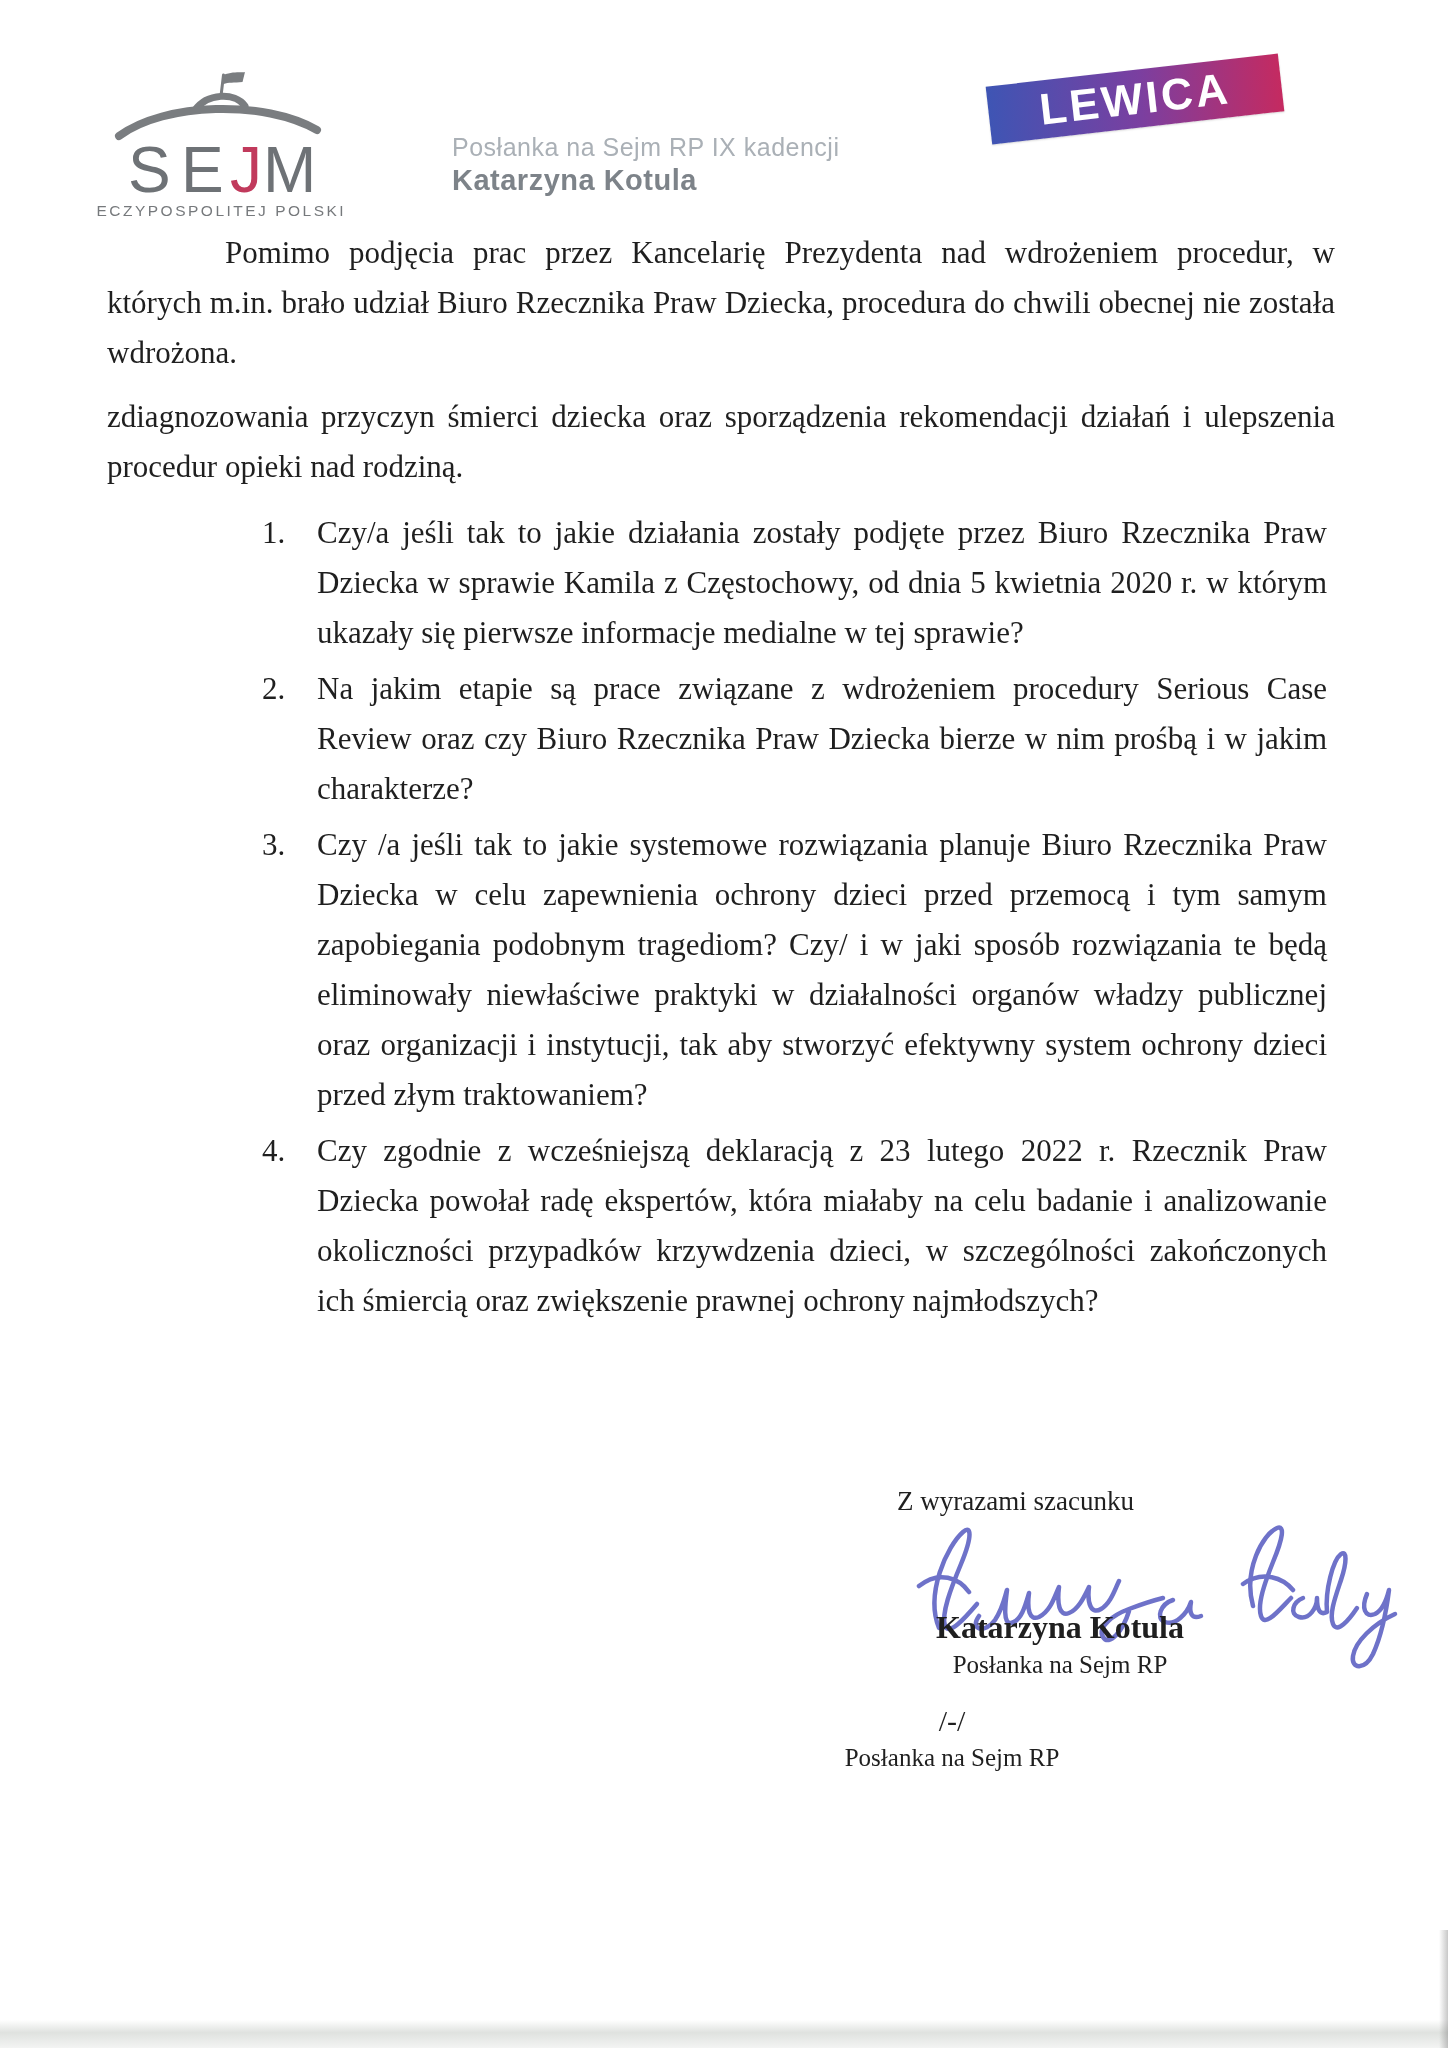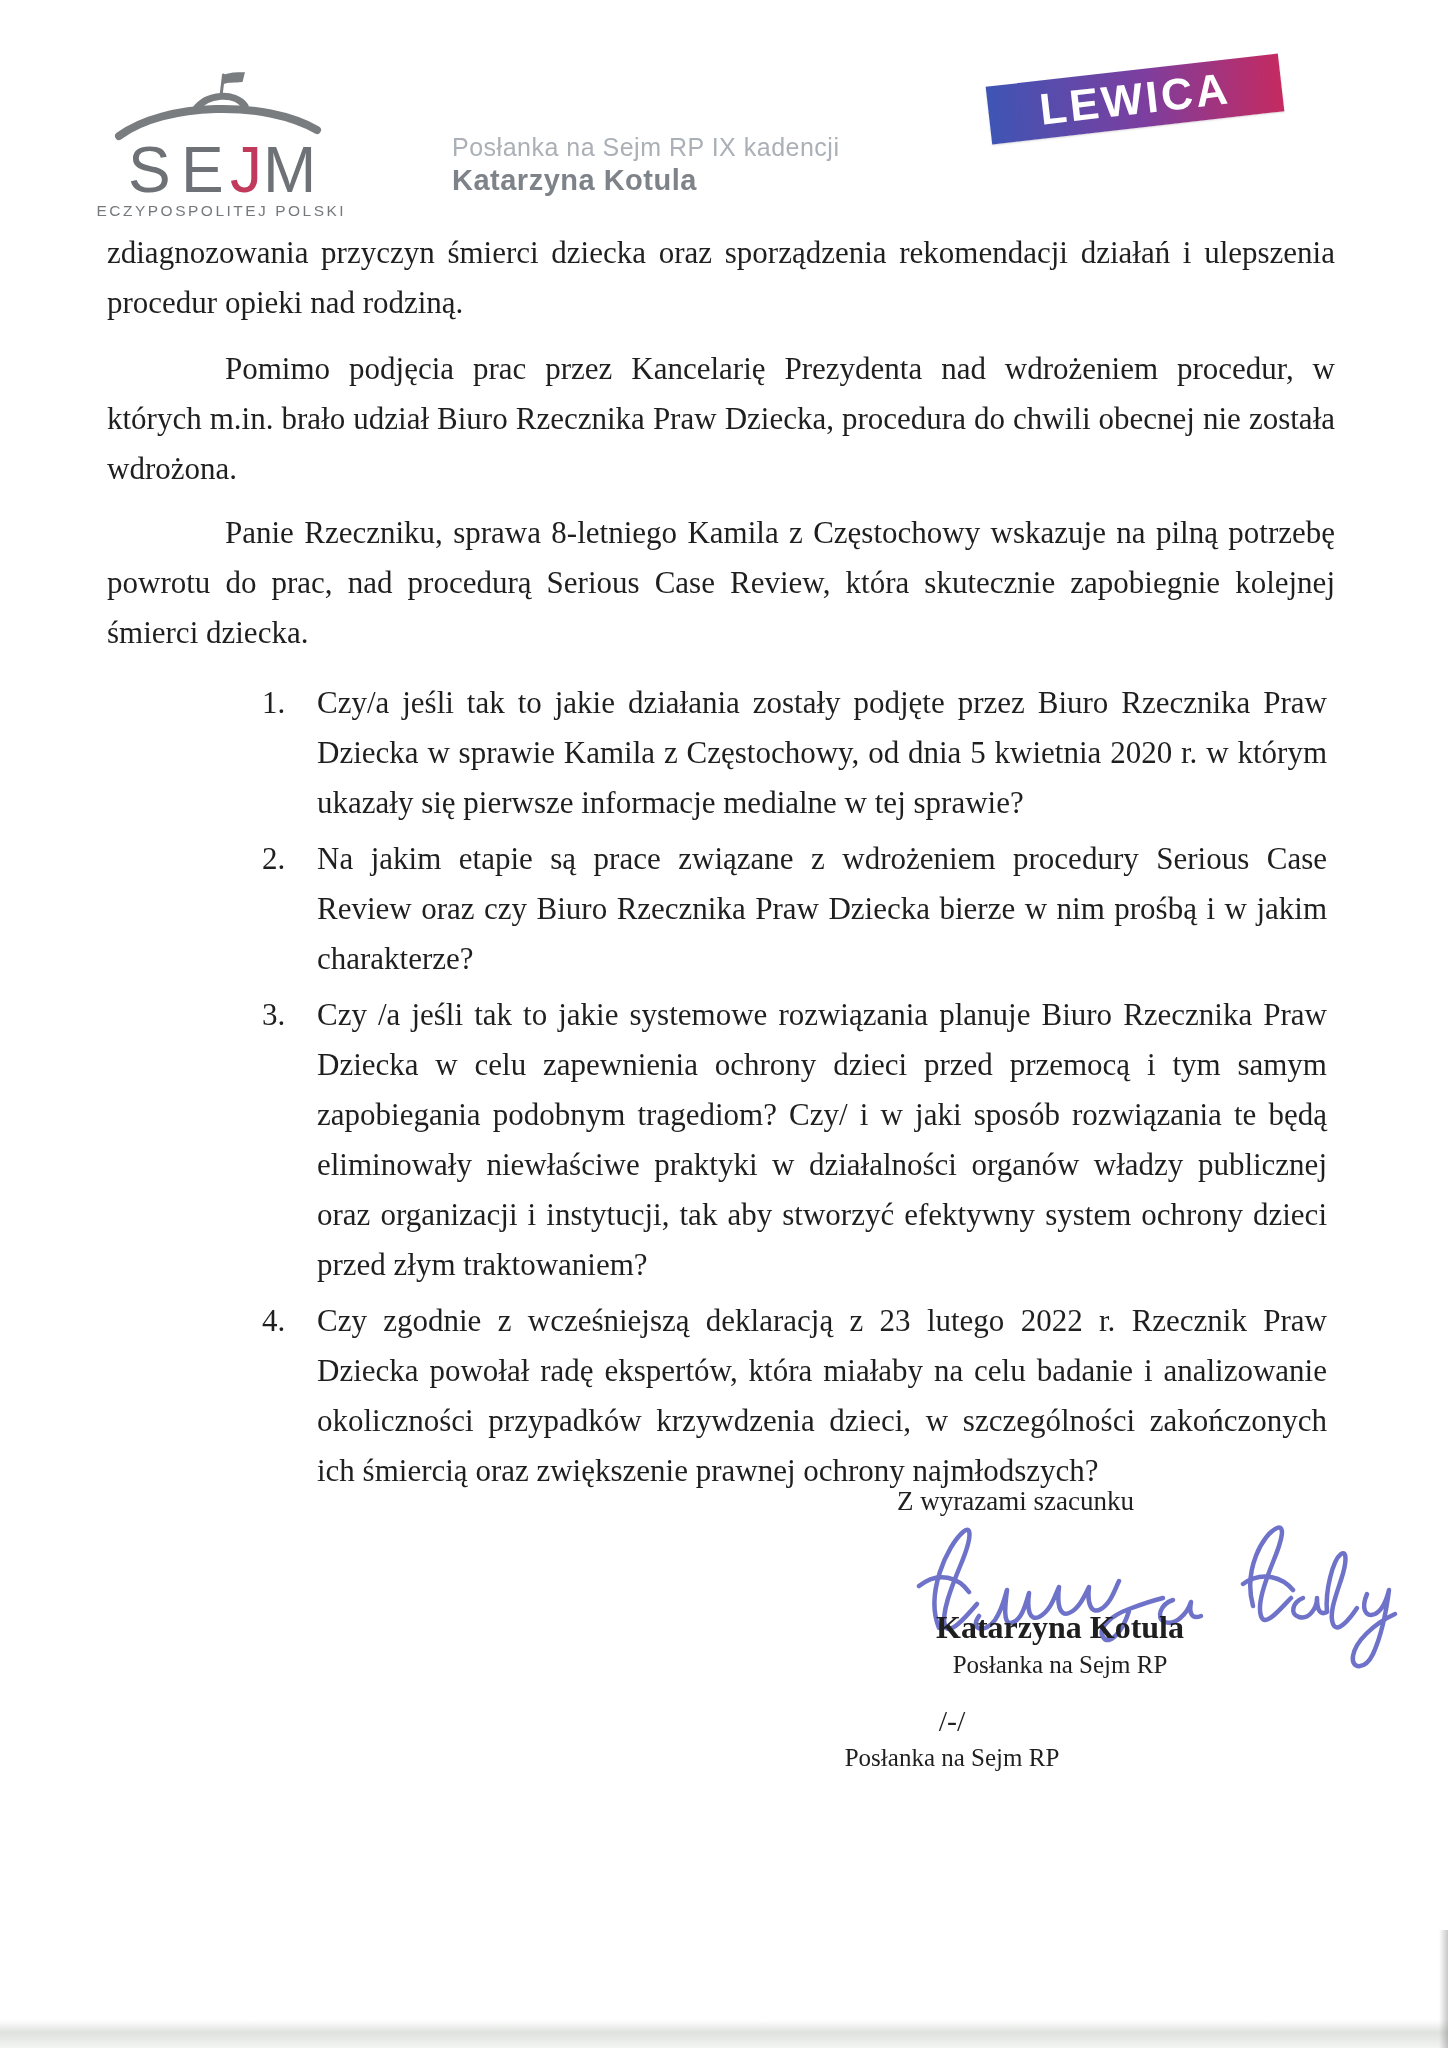"zdiagnozowania przyczyn śmierci dziecka" p.para { order: before "Pomimo podjęcia prac przez Kancelarię" -> after "Pomimo podjęcia prac przez Kancelarię" }
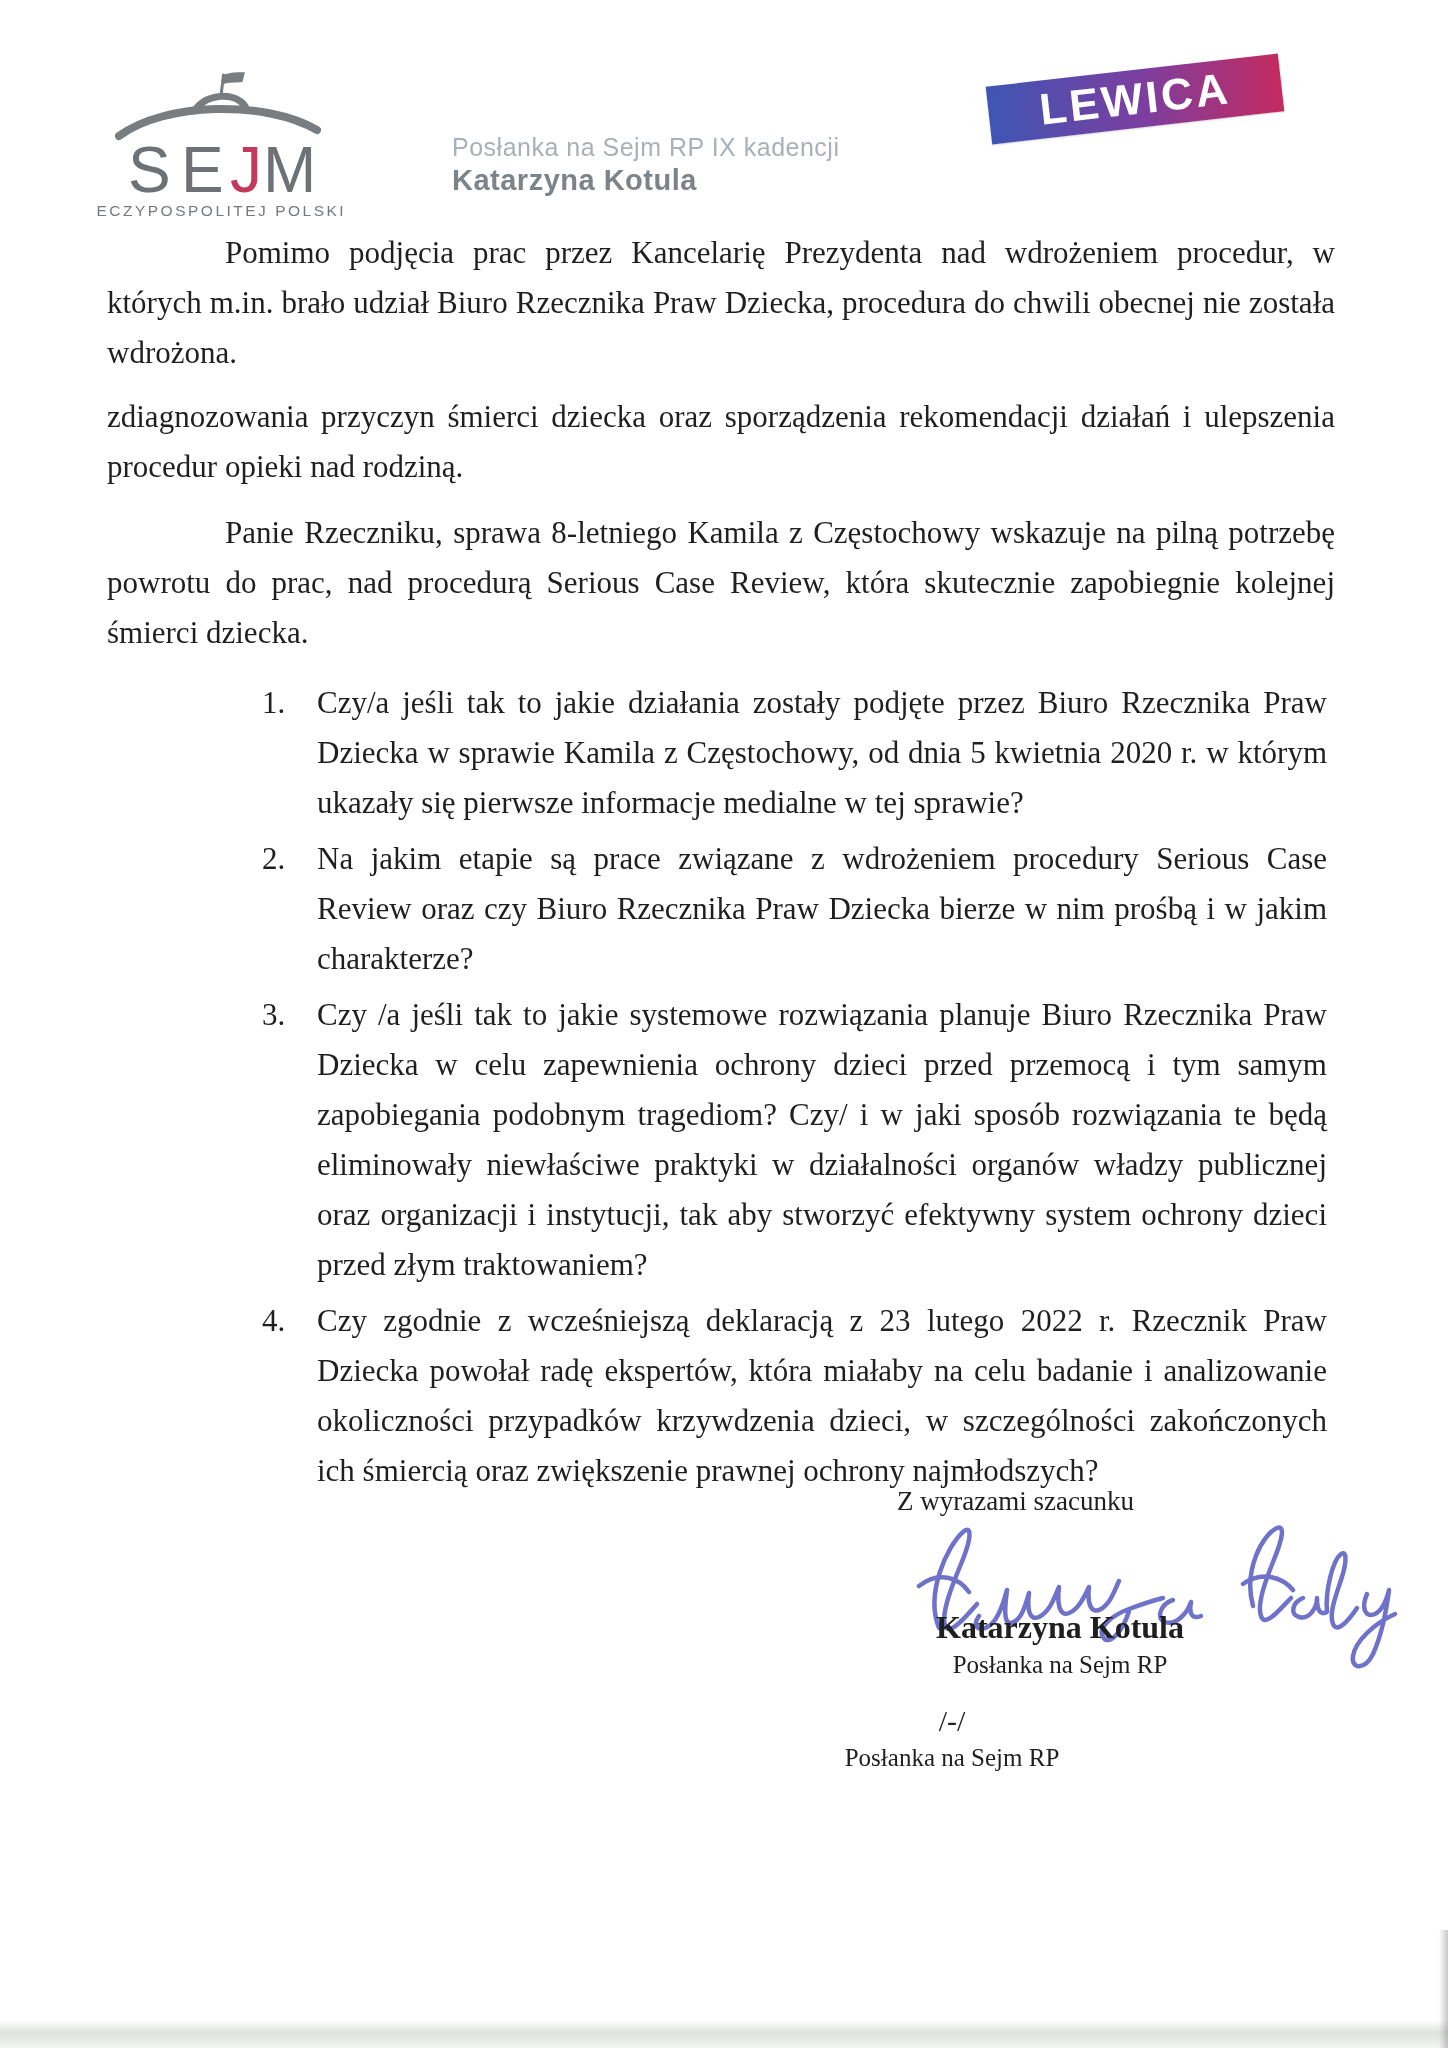"Panie Rzeczniku, sprawa 8-letniego" p.para { html: <p>Panie Rzeczniku, sprawa 8-letniego Kamila z Częstochowy wskazuje na pilną potrzebę powrotu do prac, nad procedurą Serious Case Review, która skutecznie zapobiegnie kolejnej śmierci dziecka.</p> -> none }
